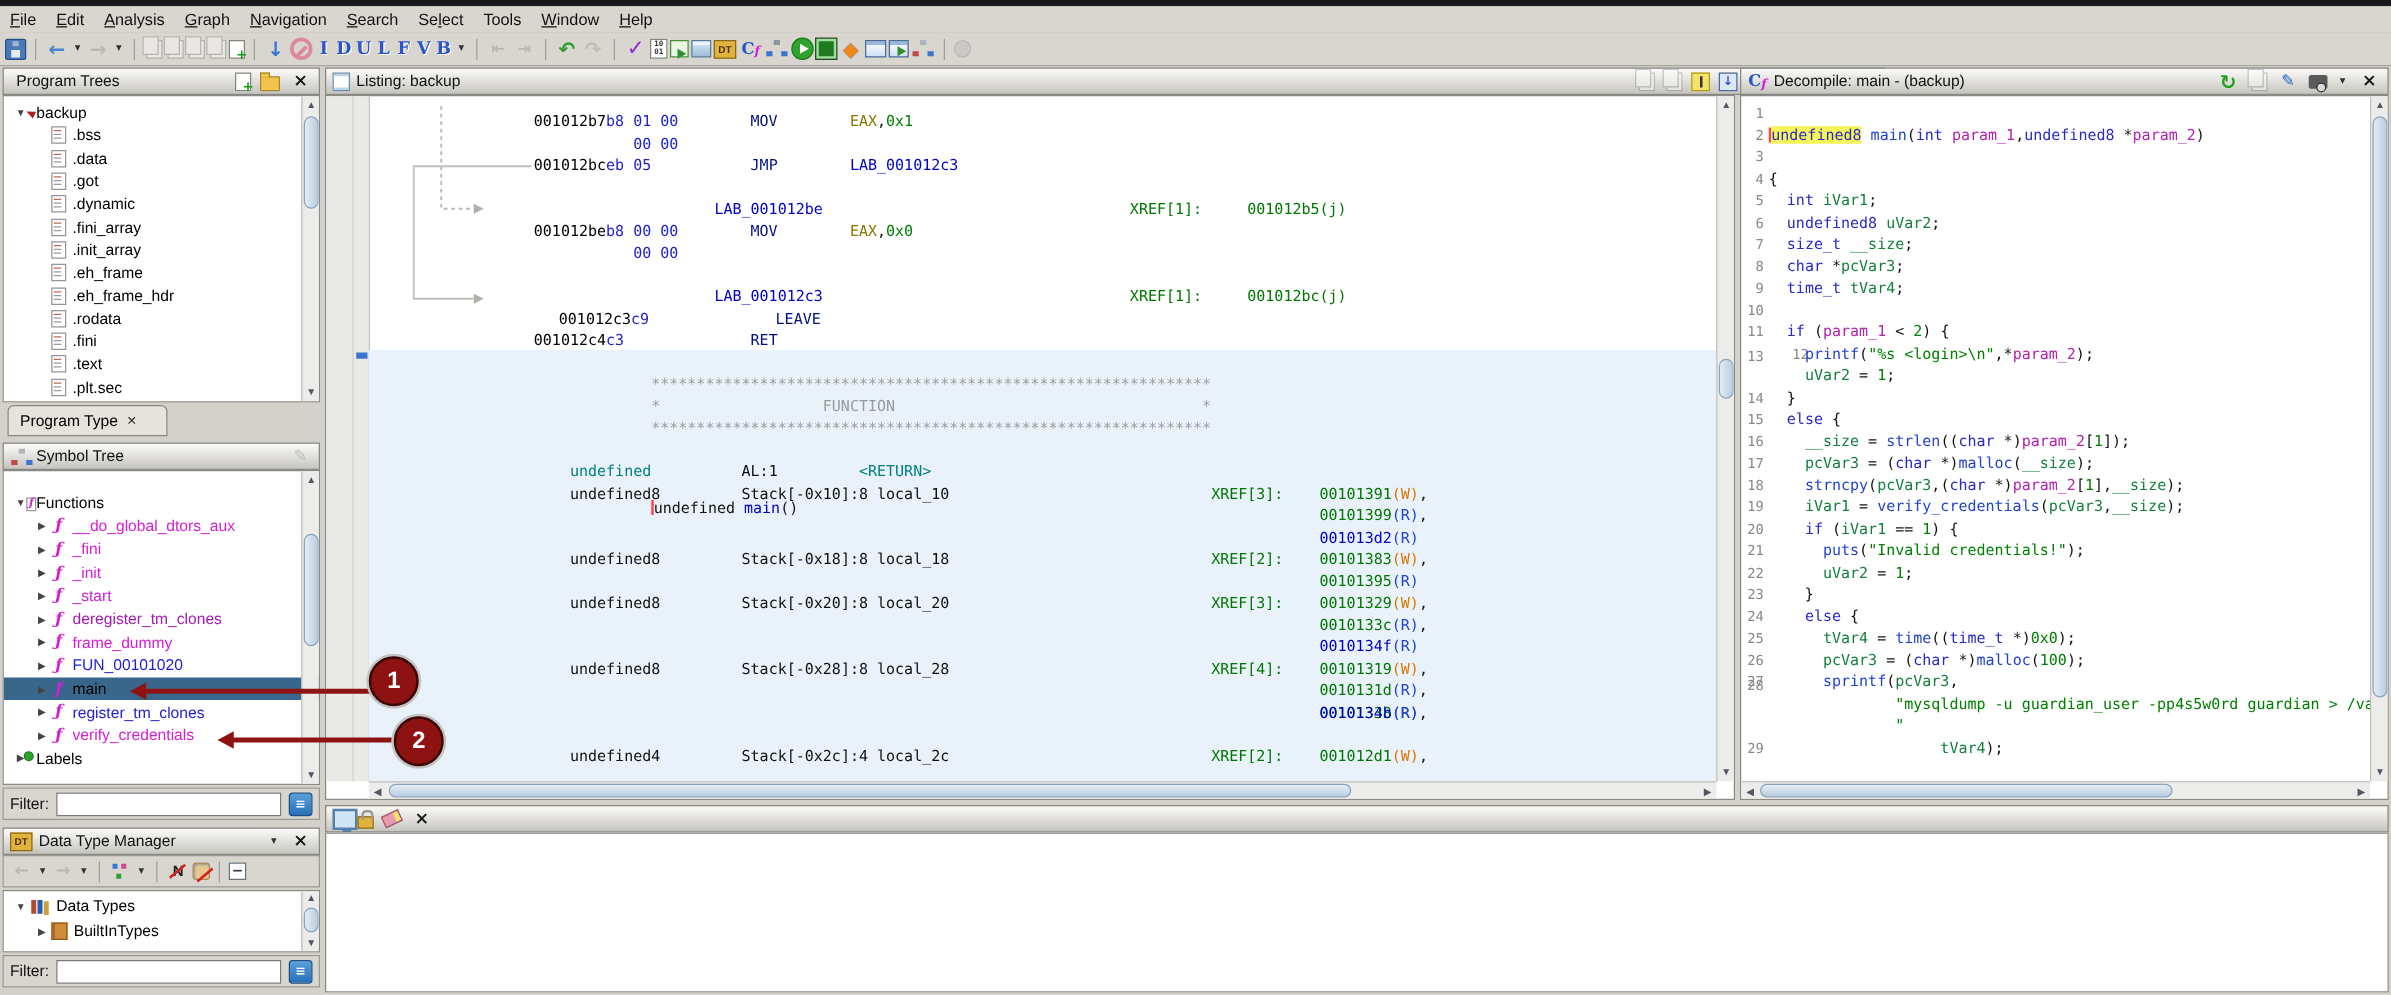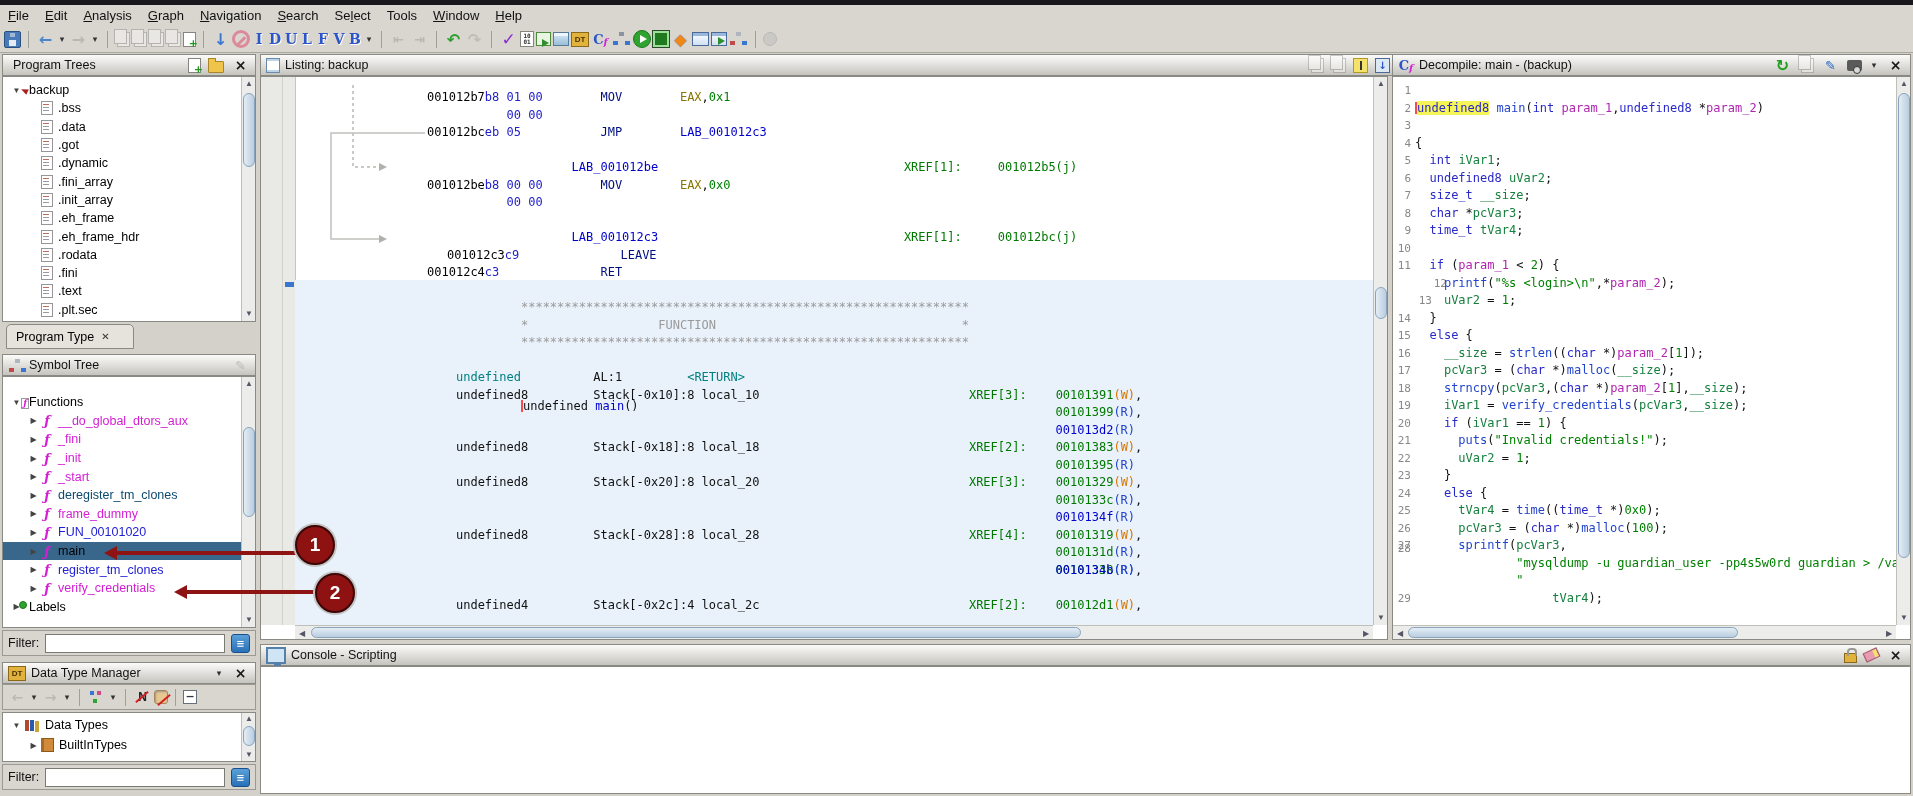"13" div.dnum { margin-left: 21px -> none; top: 216px -> 201px }
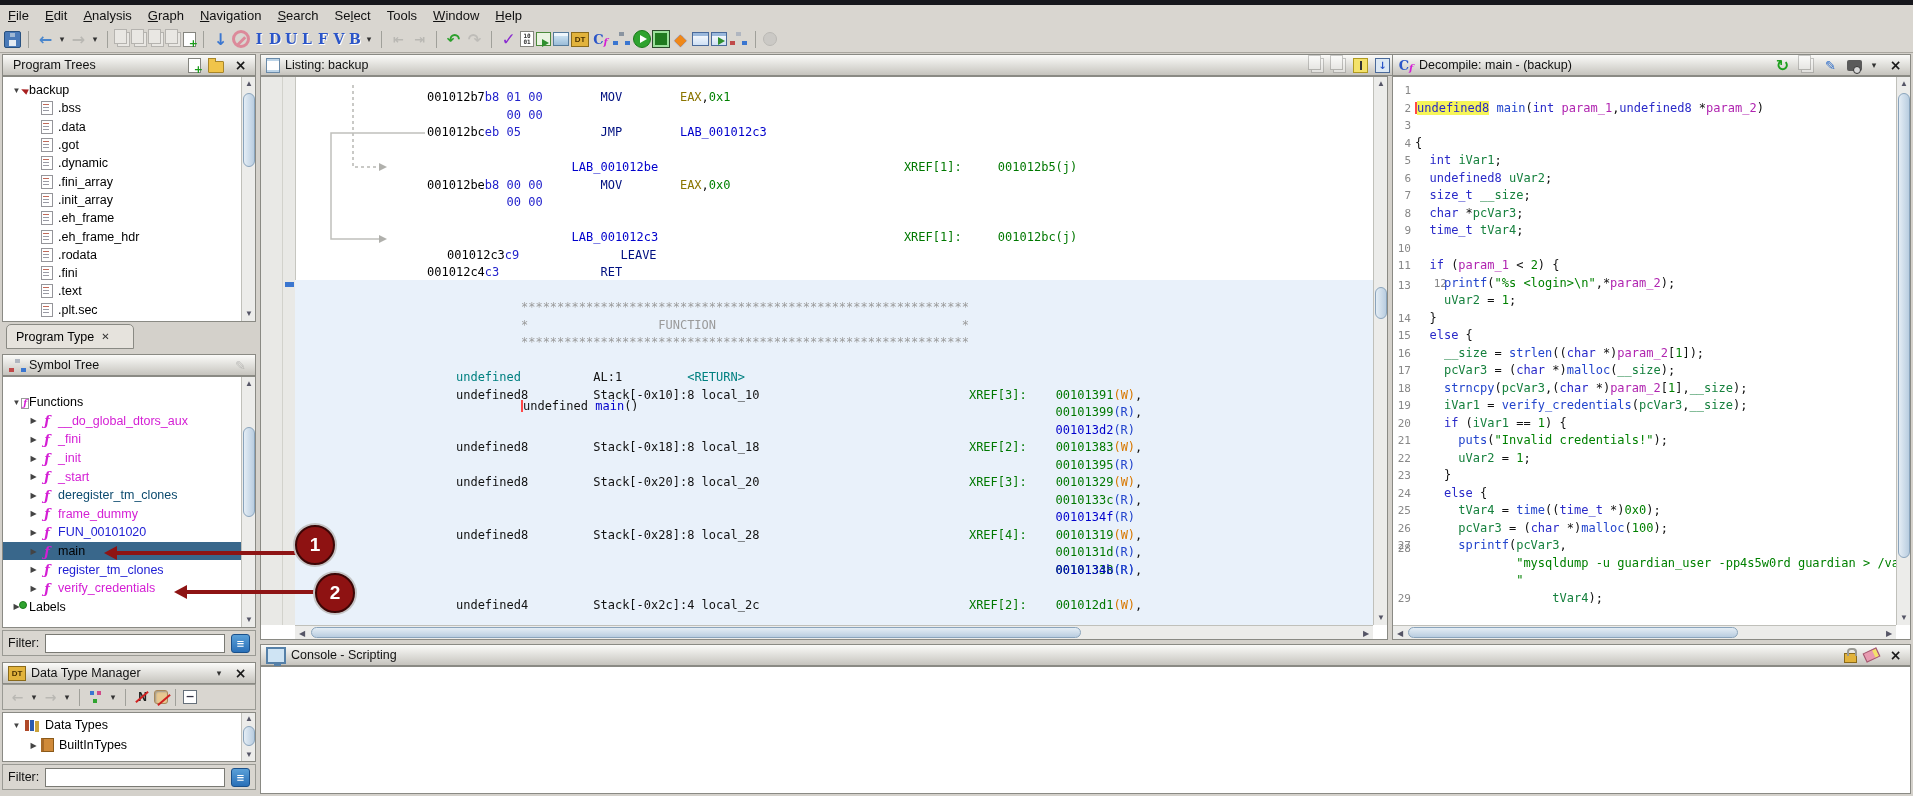"deregister_tm_clones" span { color: #0c4a6e -> #a21caf }
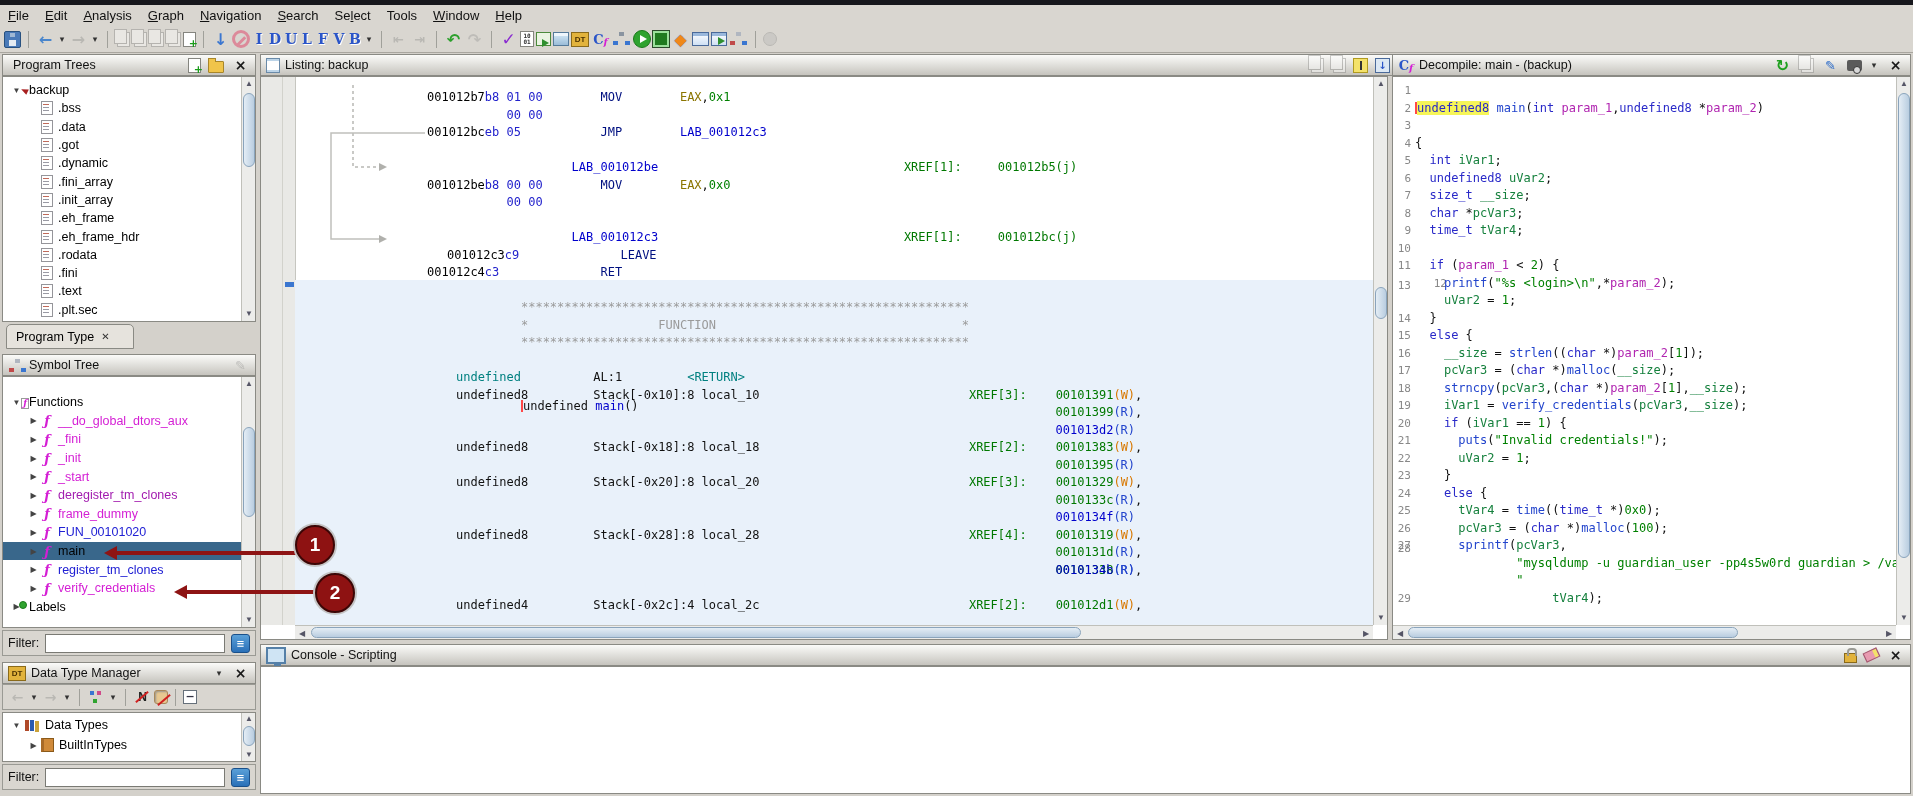"Console - Scripting" span.phtitle { html: <span>Console - Scripting</span> -> none }
